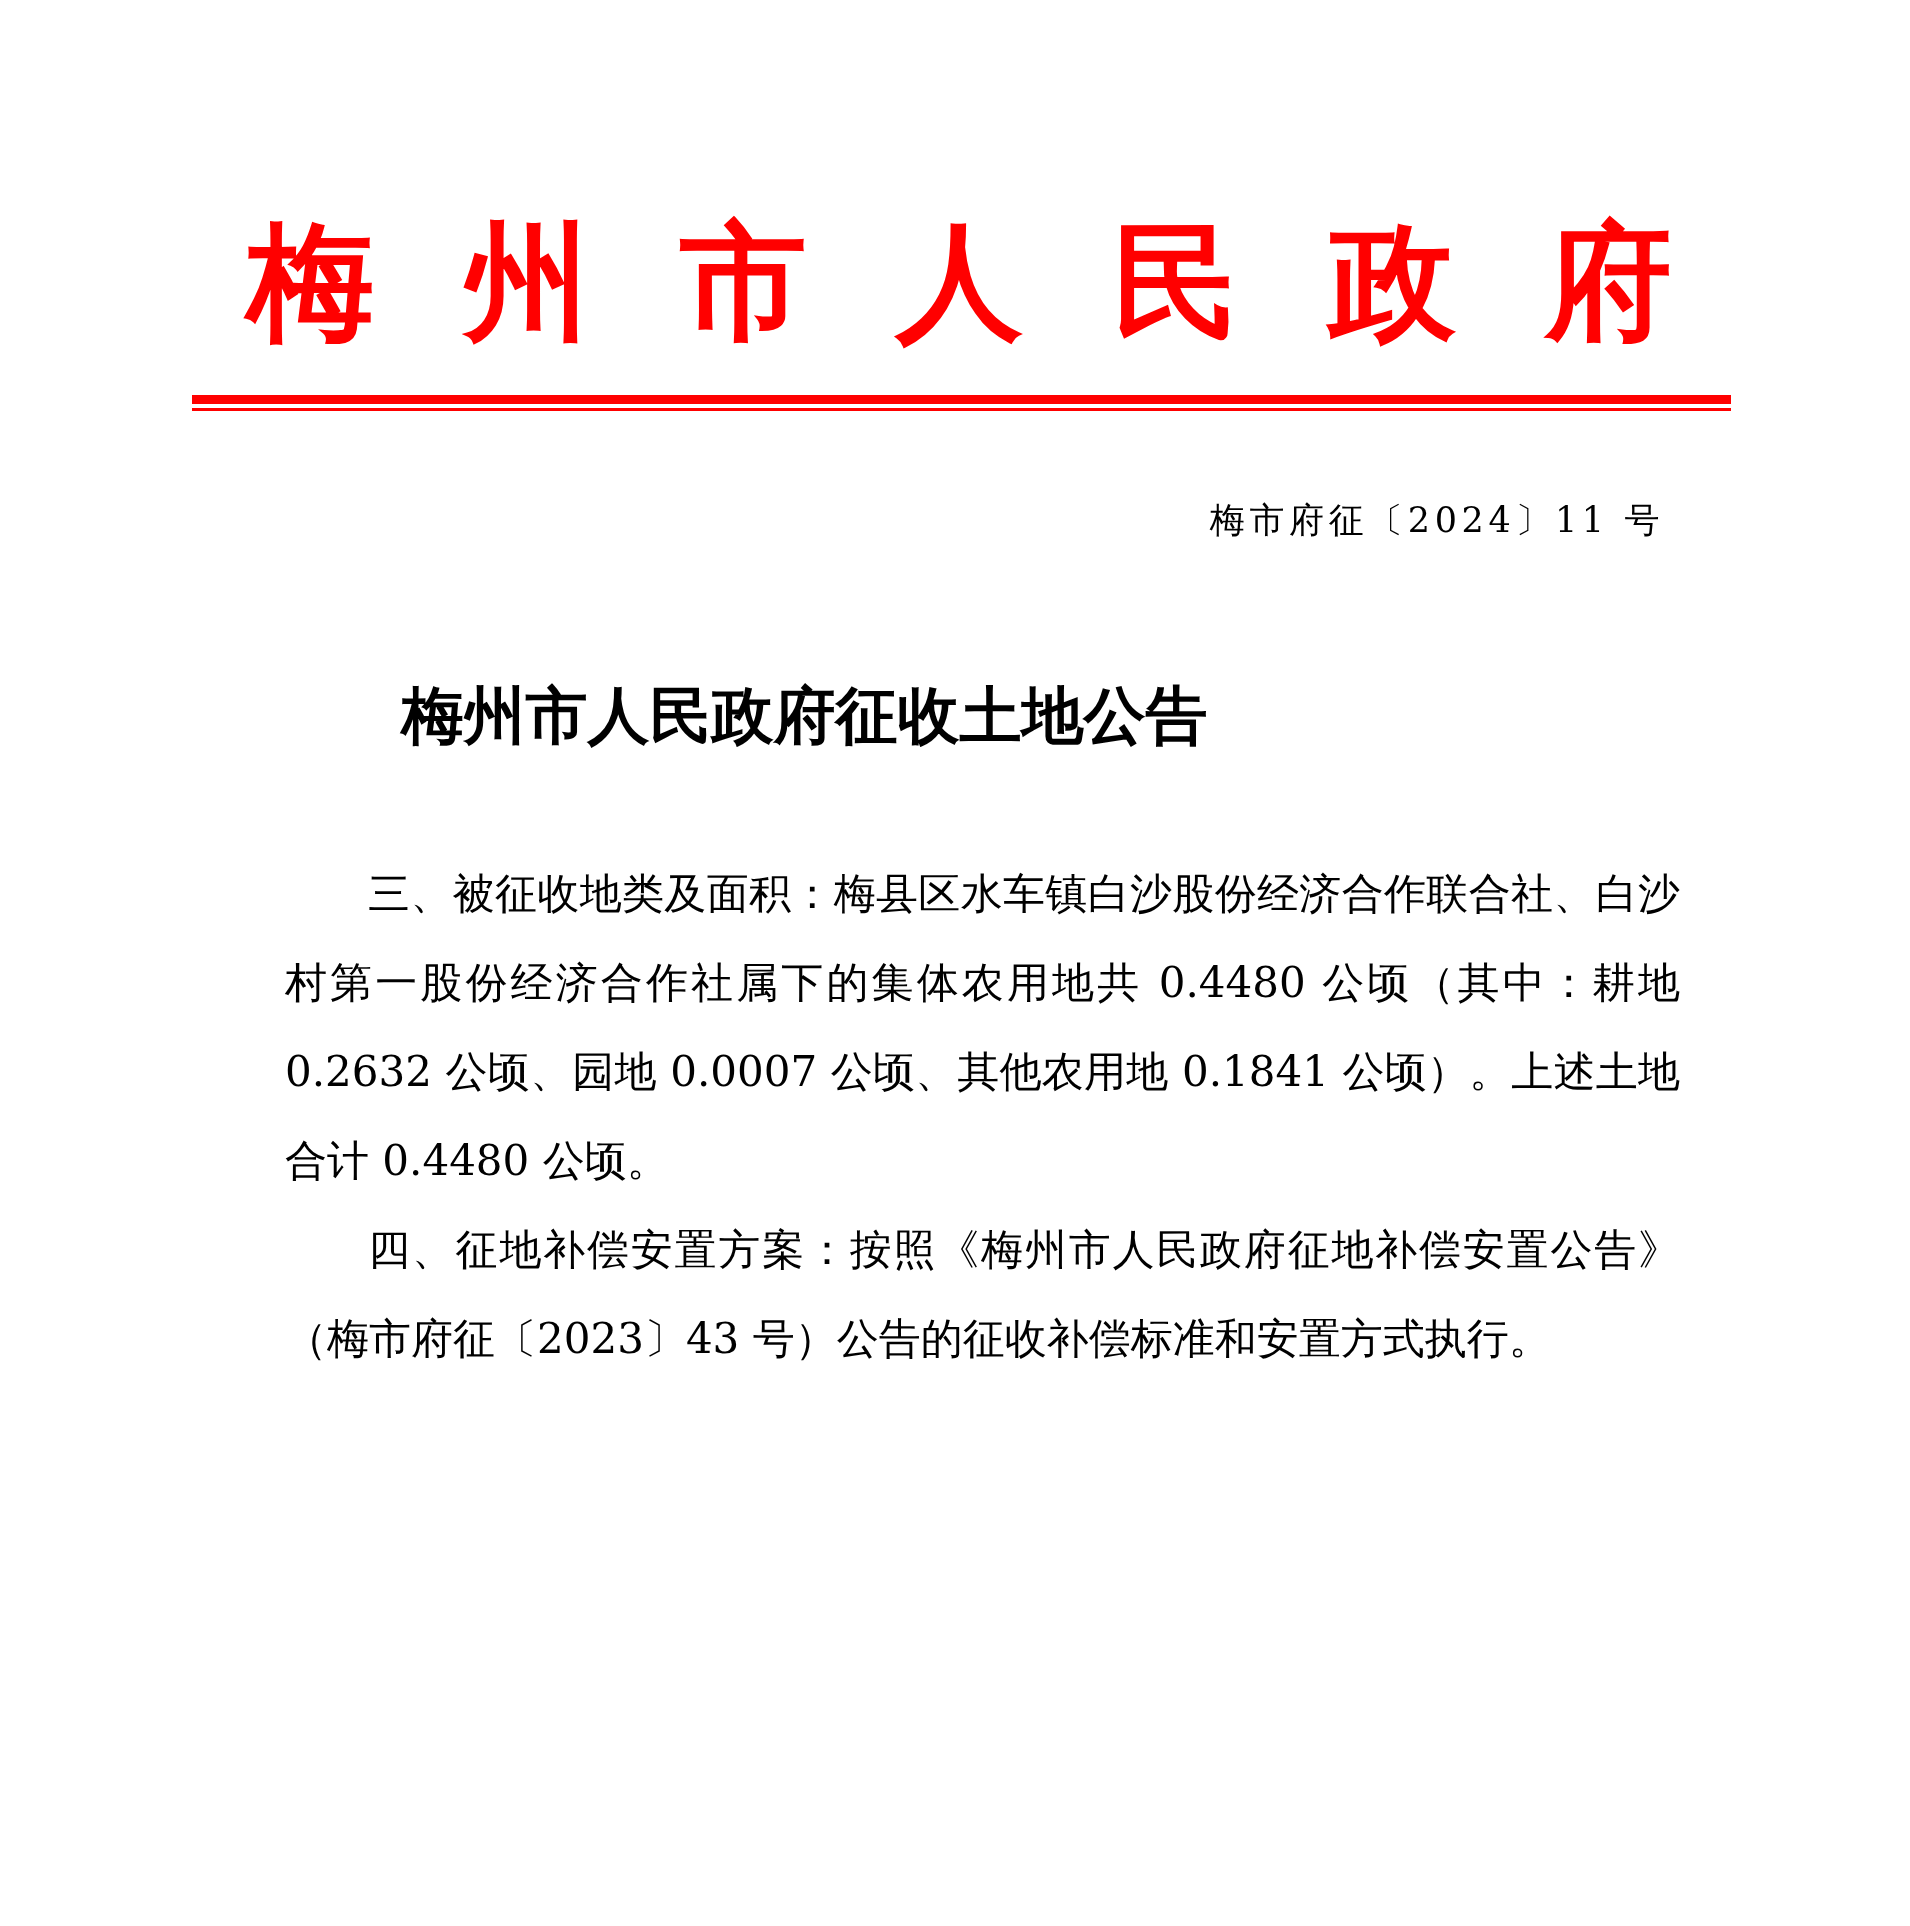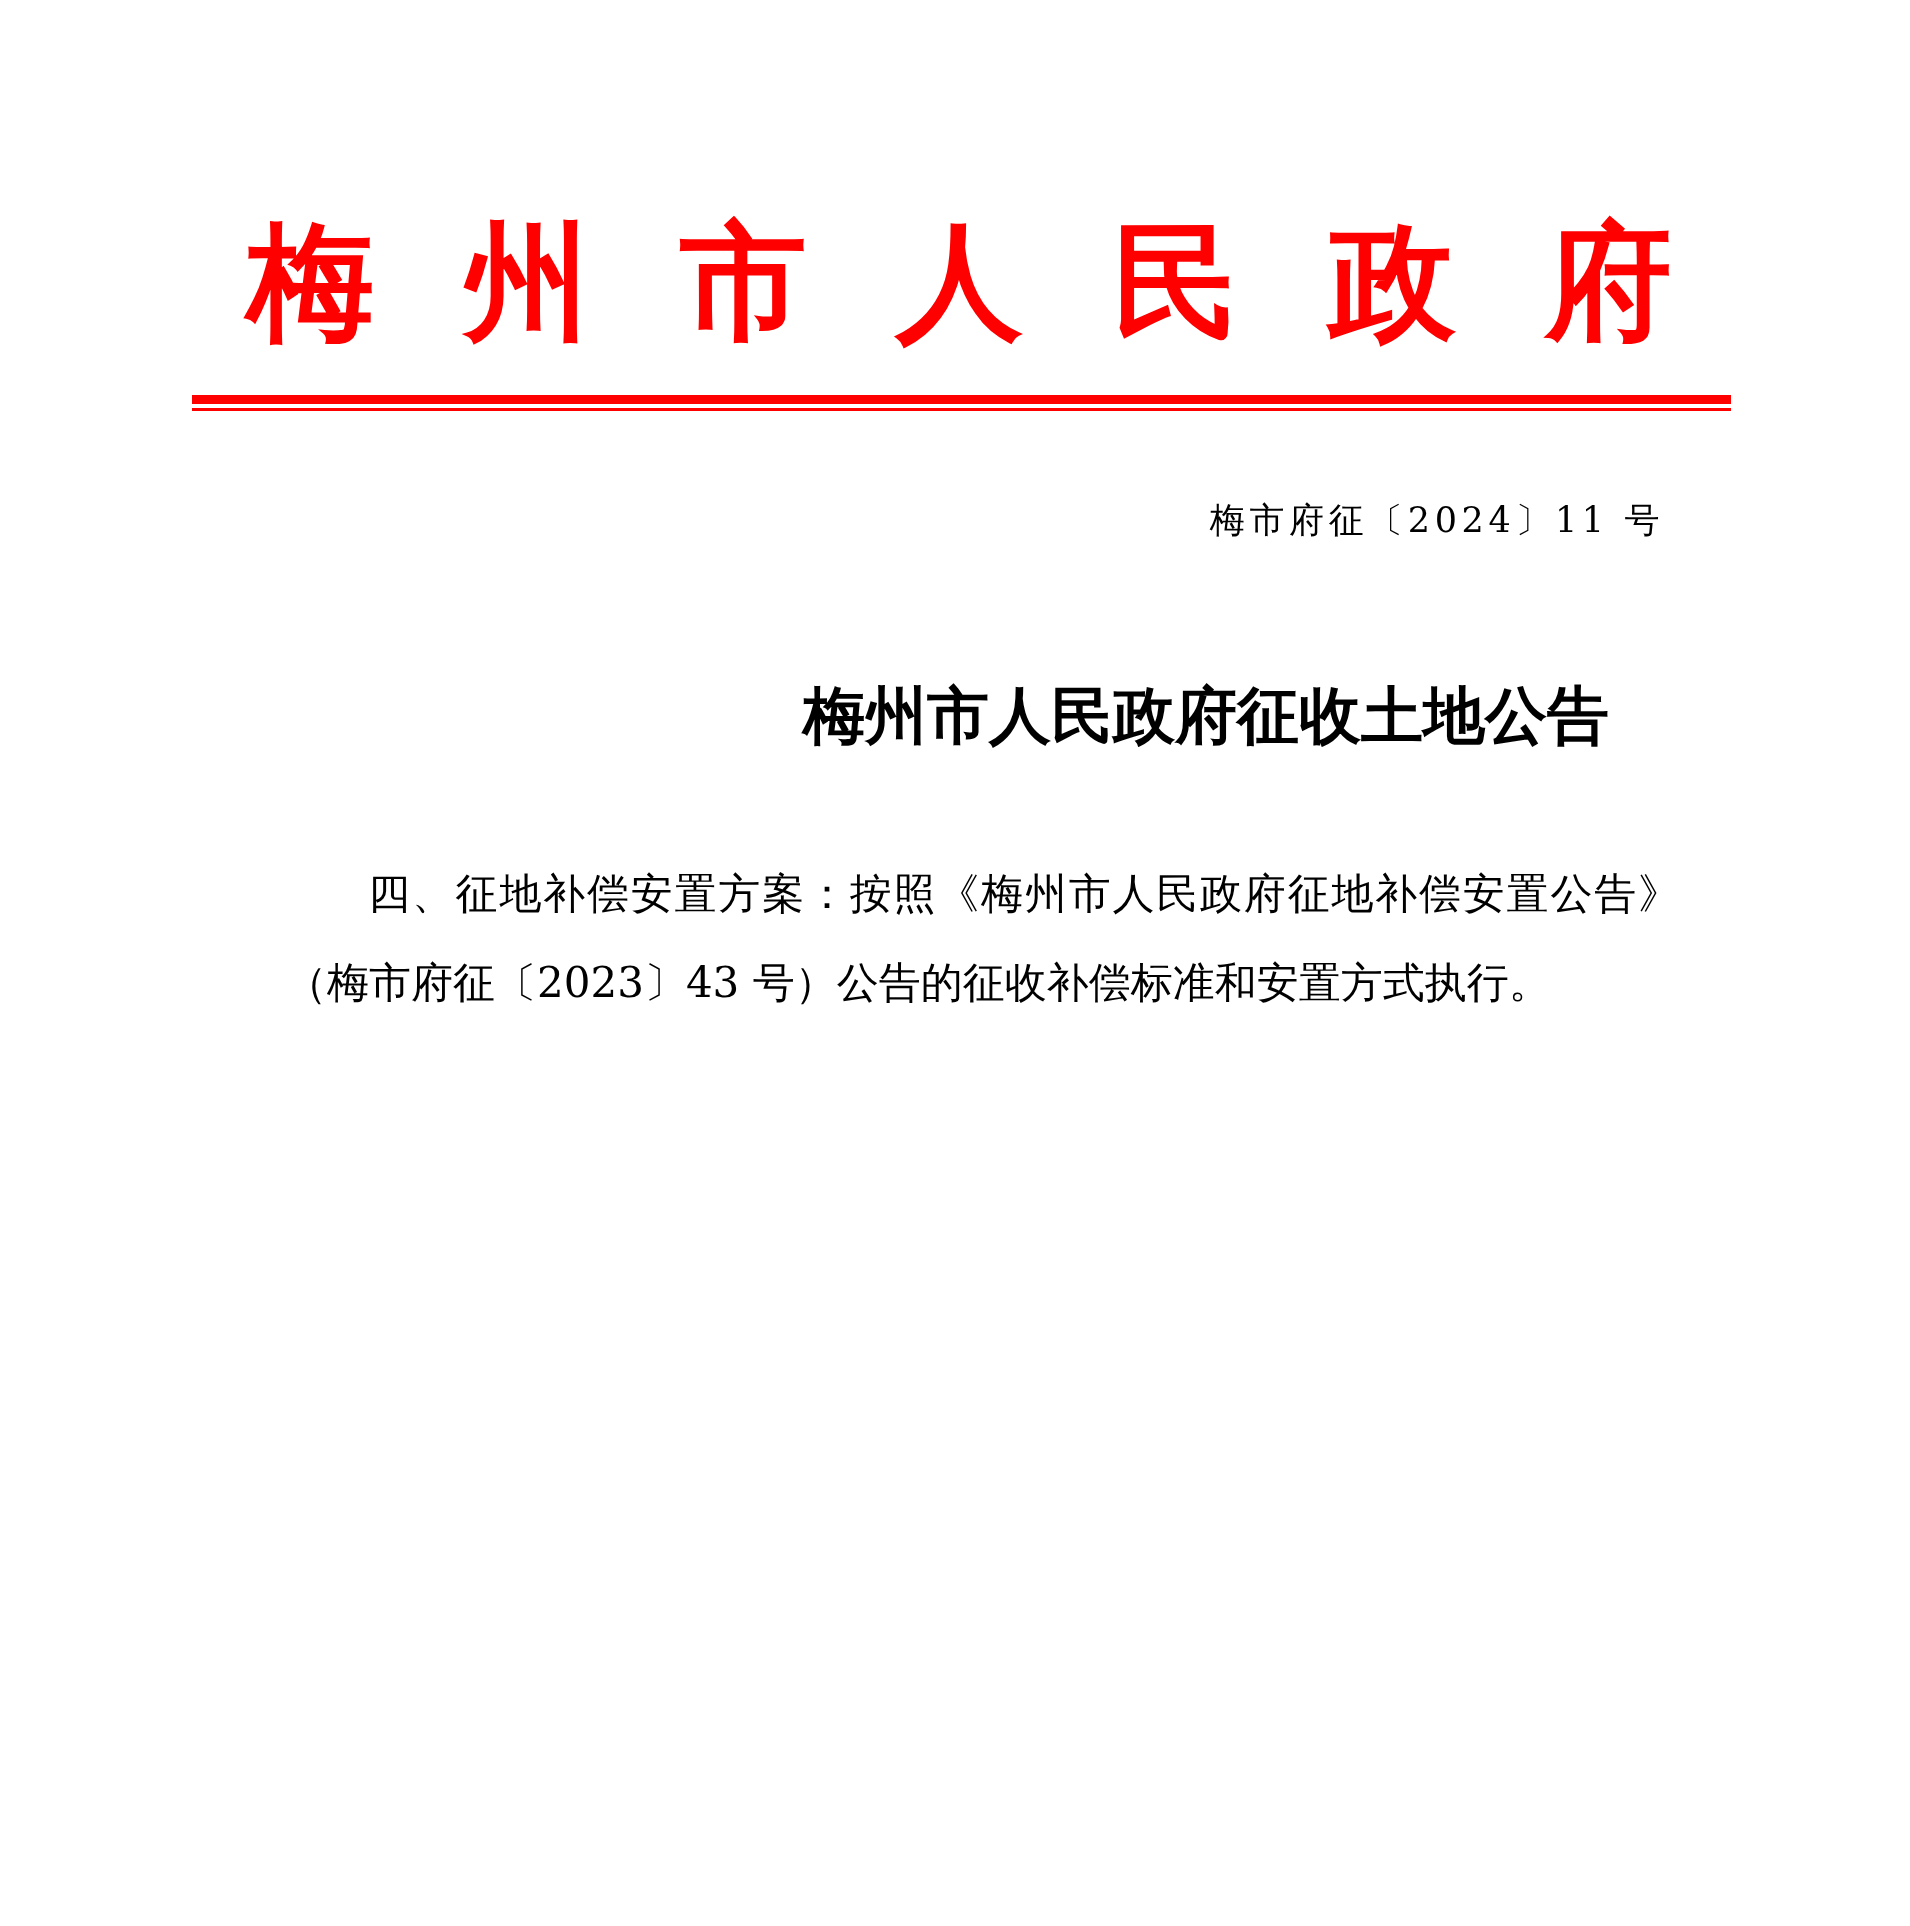"梅州市人民政府征收土地公告" .title { text-align: right -> center }
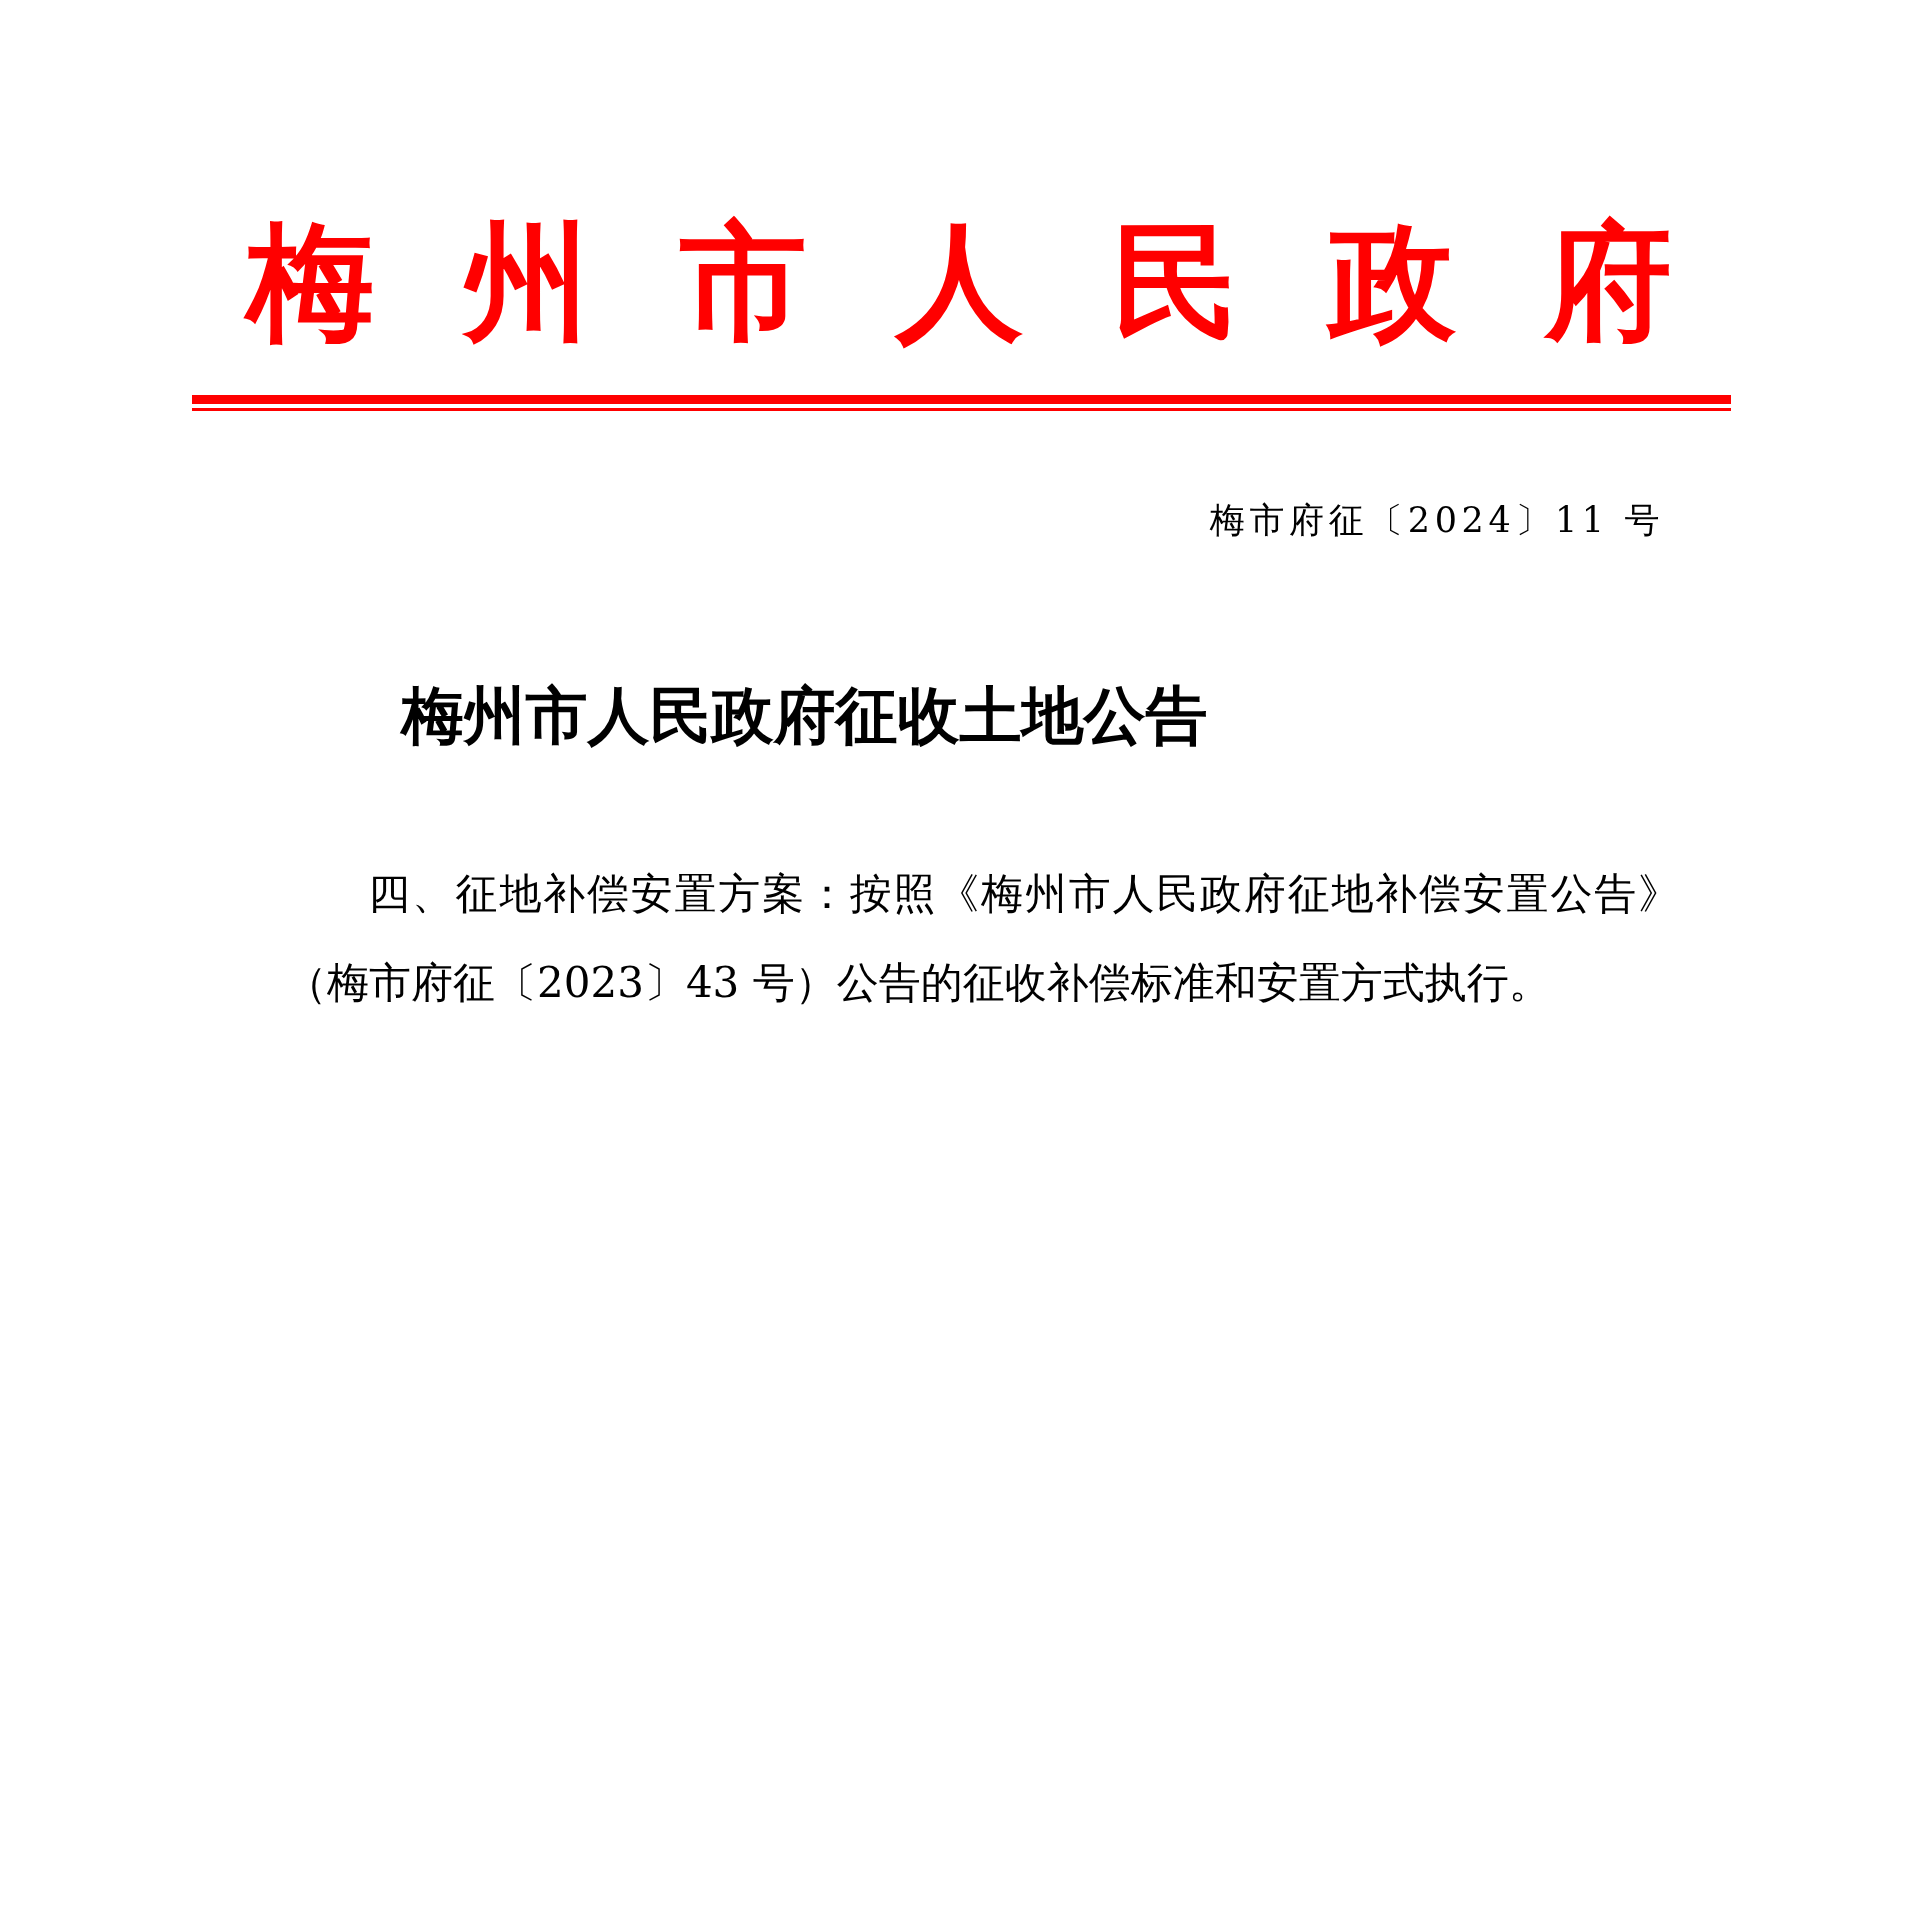"三、被征收地类及面积：梅县区水车镇白沙股份经济合作联合社、白沙村第一股份经济合作" p { html: none -> <p>三、被征收地类及面积：梅县区水车镇白沙股份经济合作联合社、白沙村第一股份经济合作社属下的集体农用地共 0.4480 公顷（其中：耕地 0.2632 公顷、园地 0.0007 公顷、其他农用地 0.1841 公顷）。上述土地合计 0.4480 公顷。</p> }
